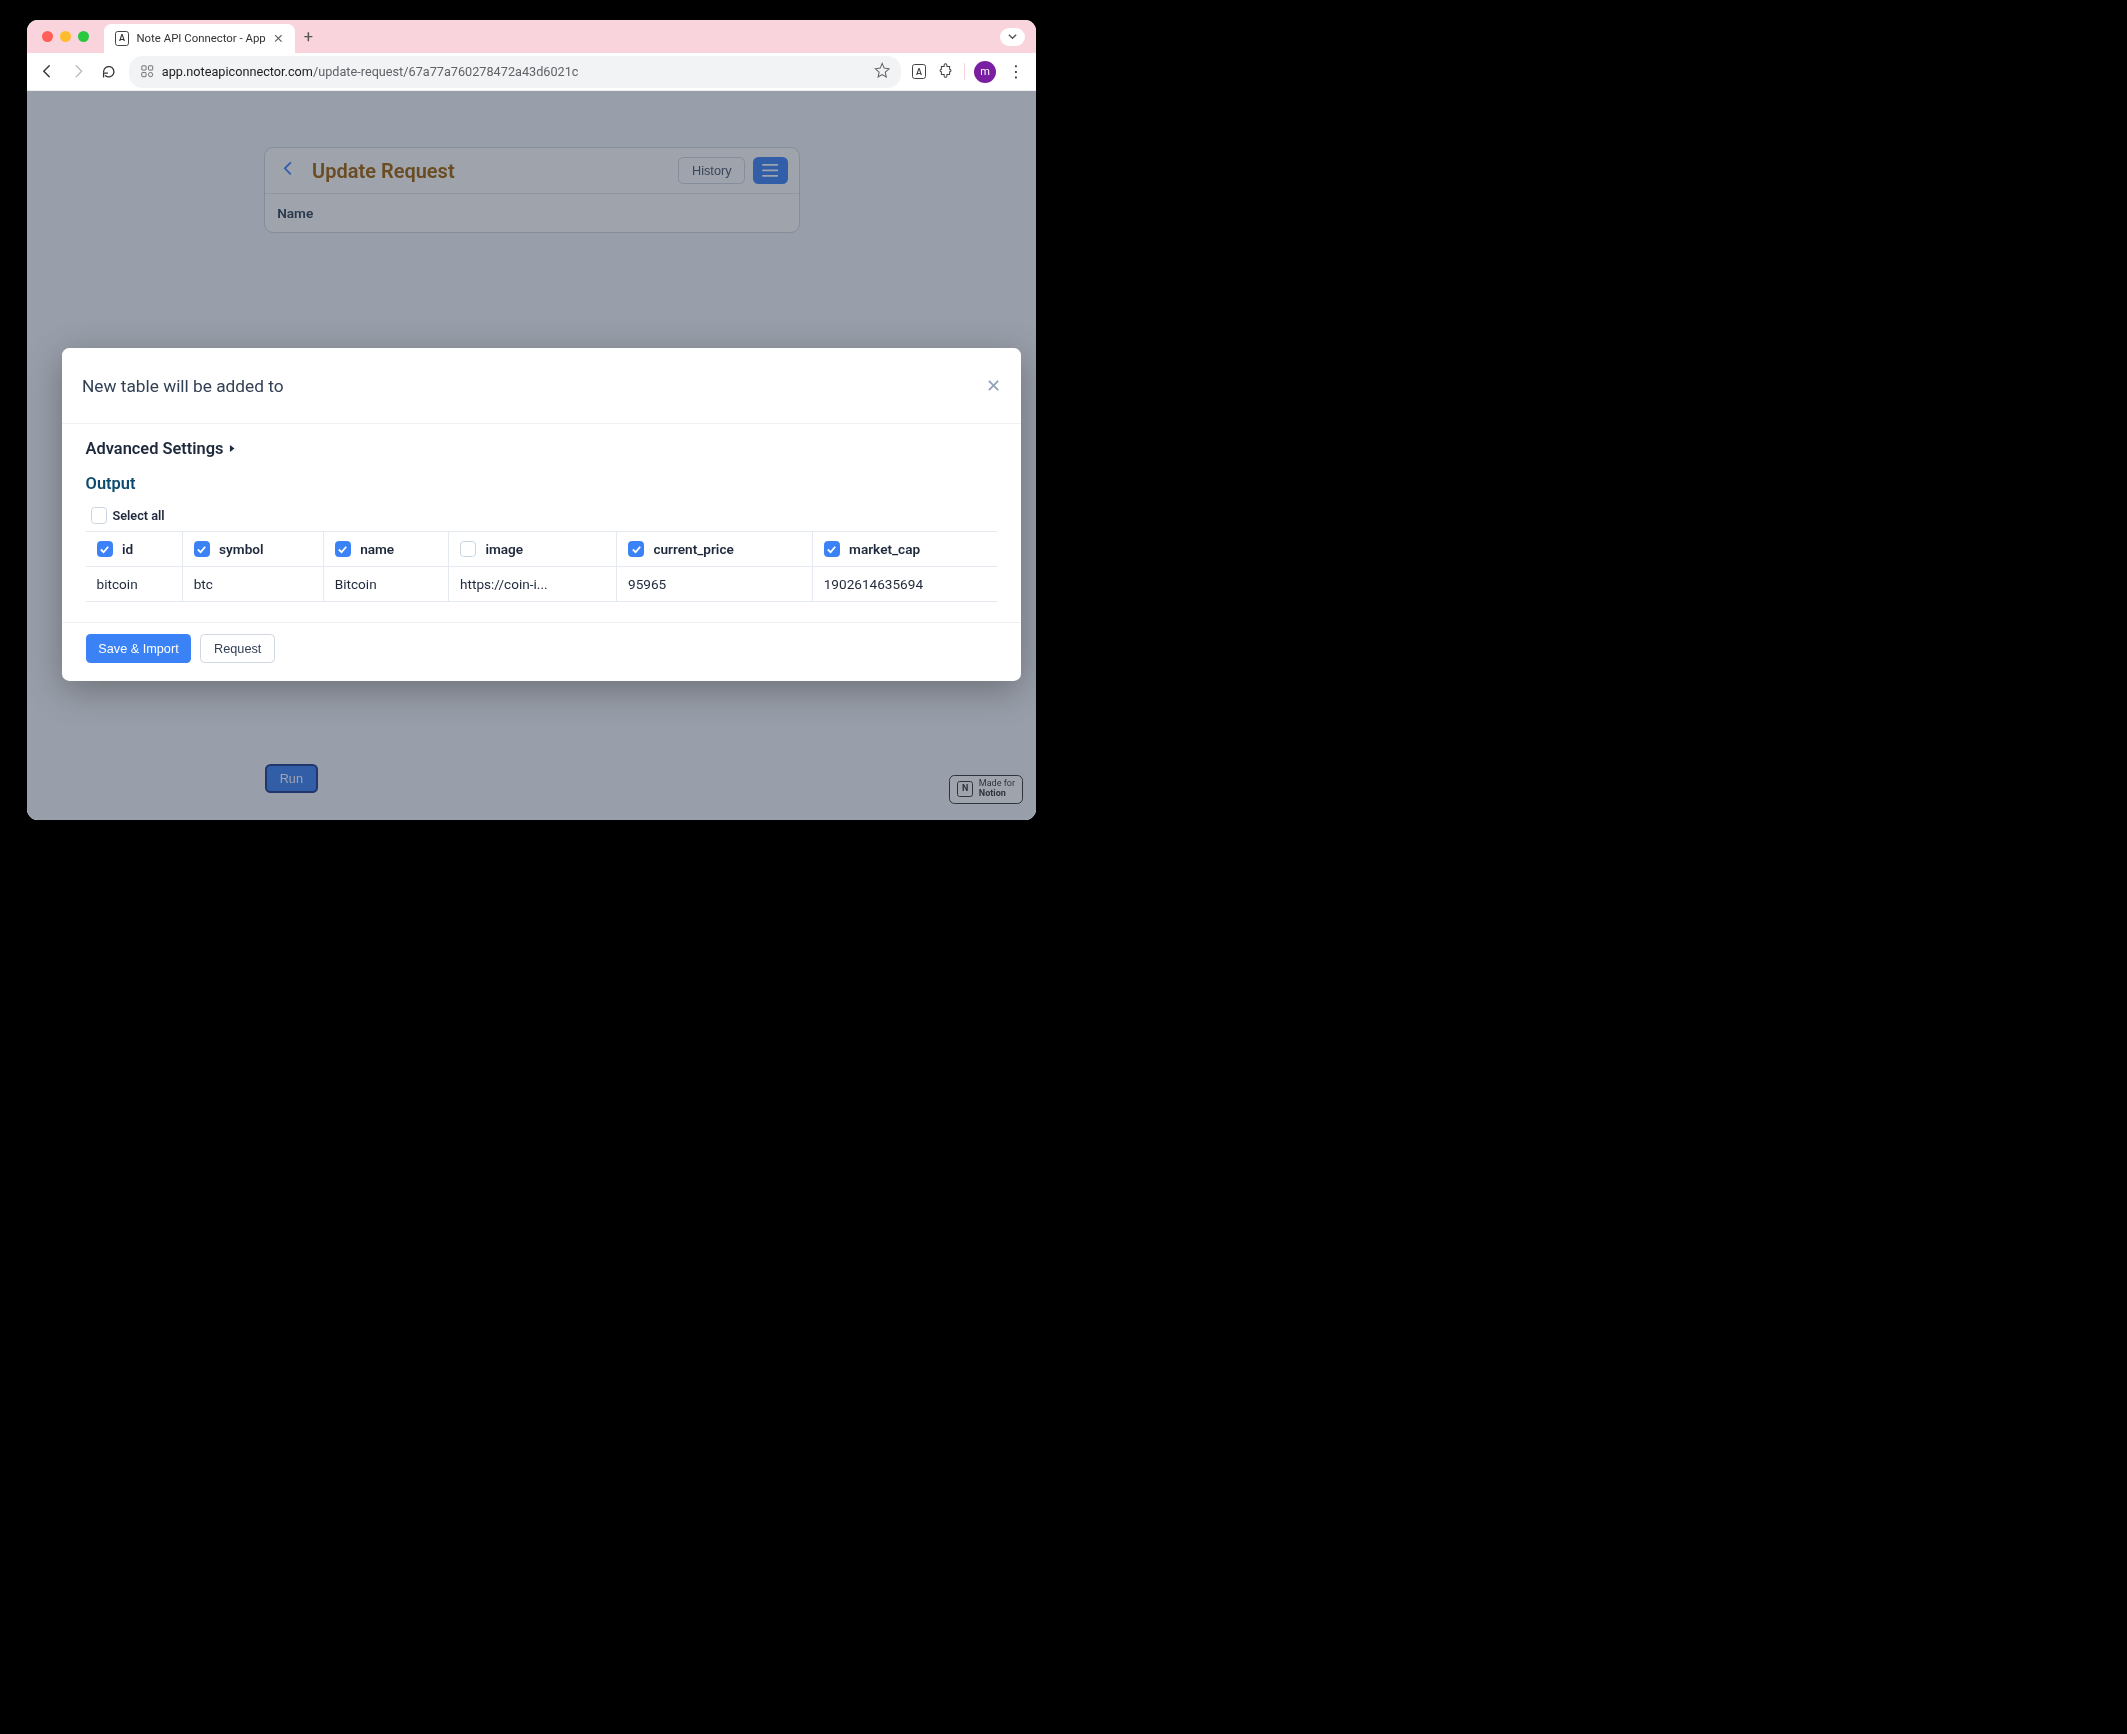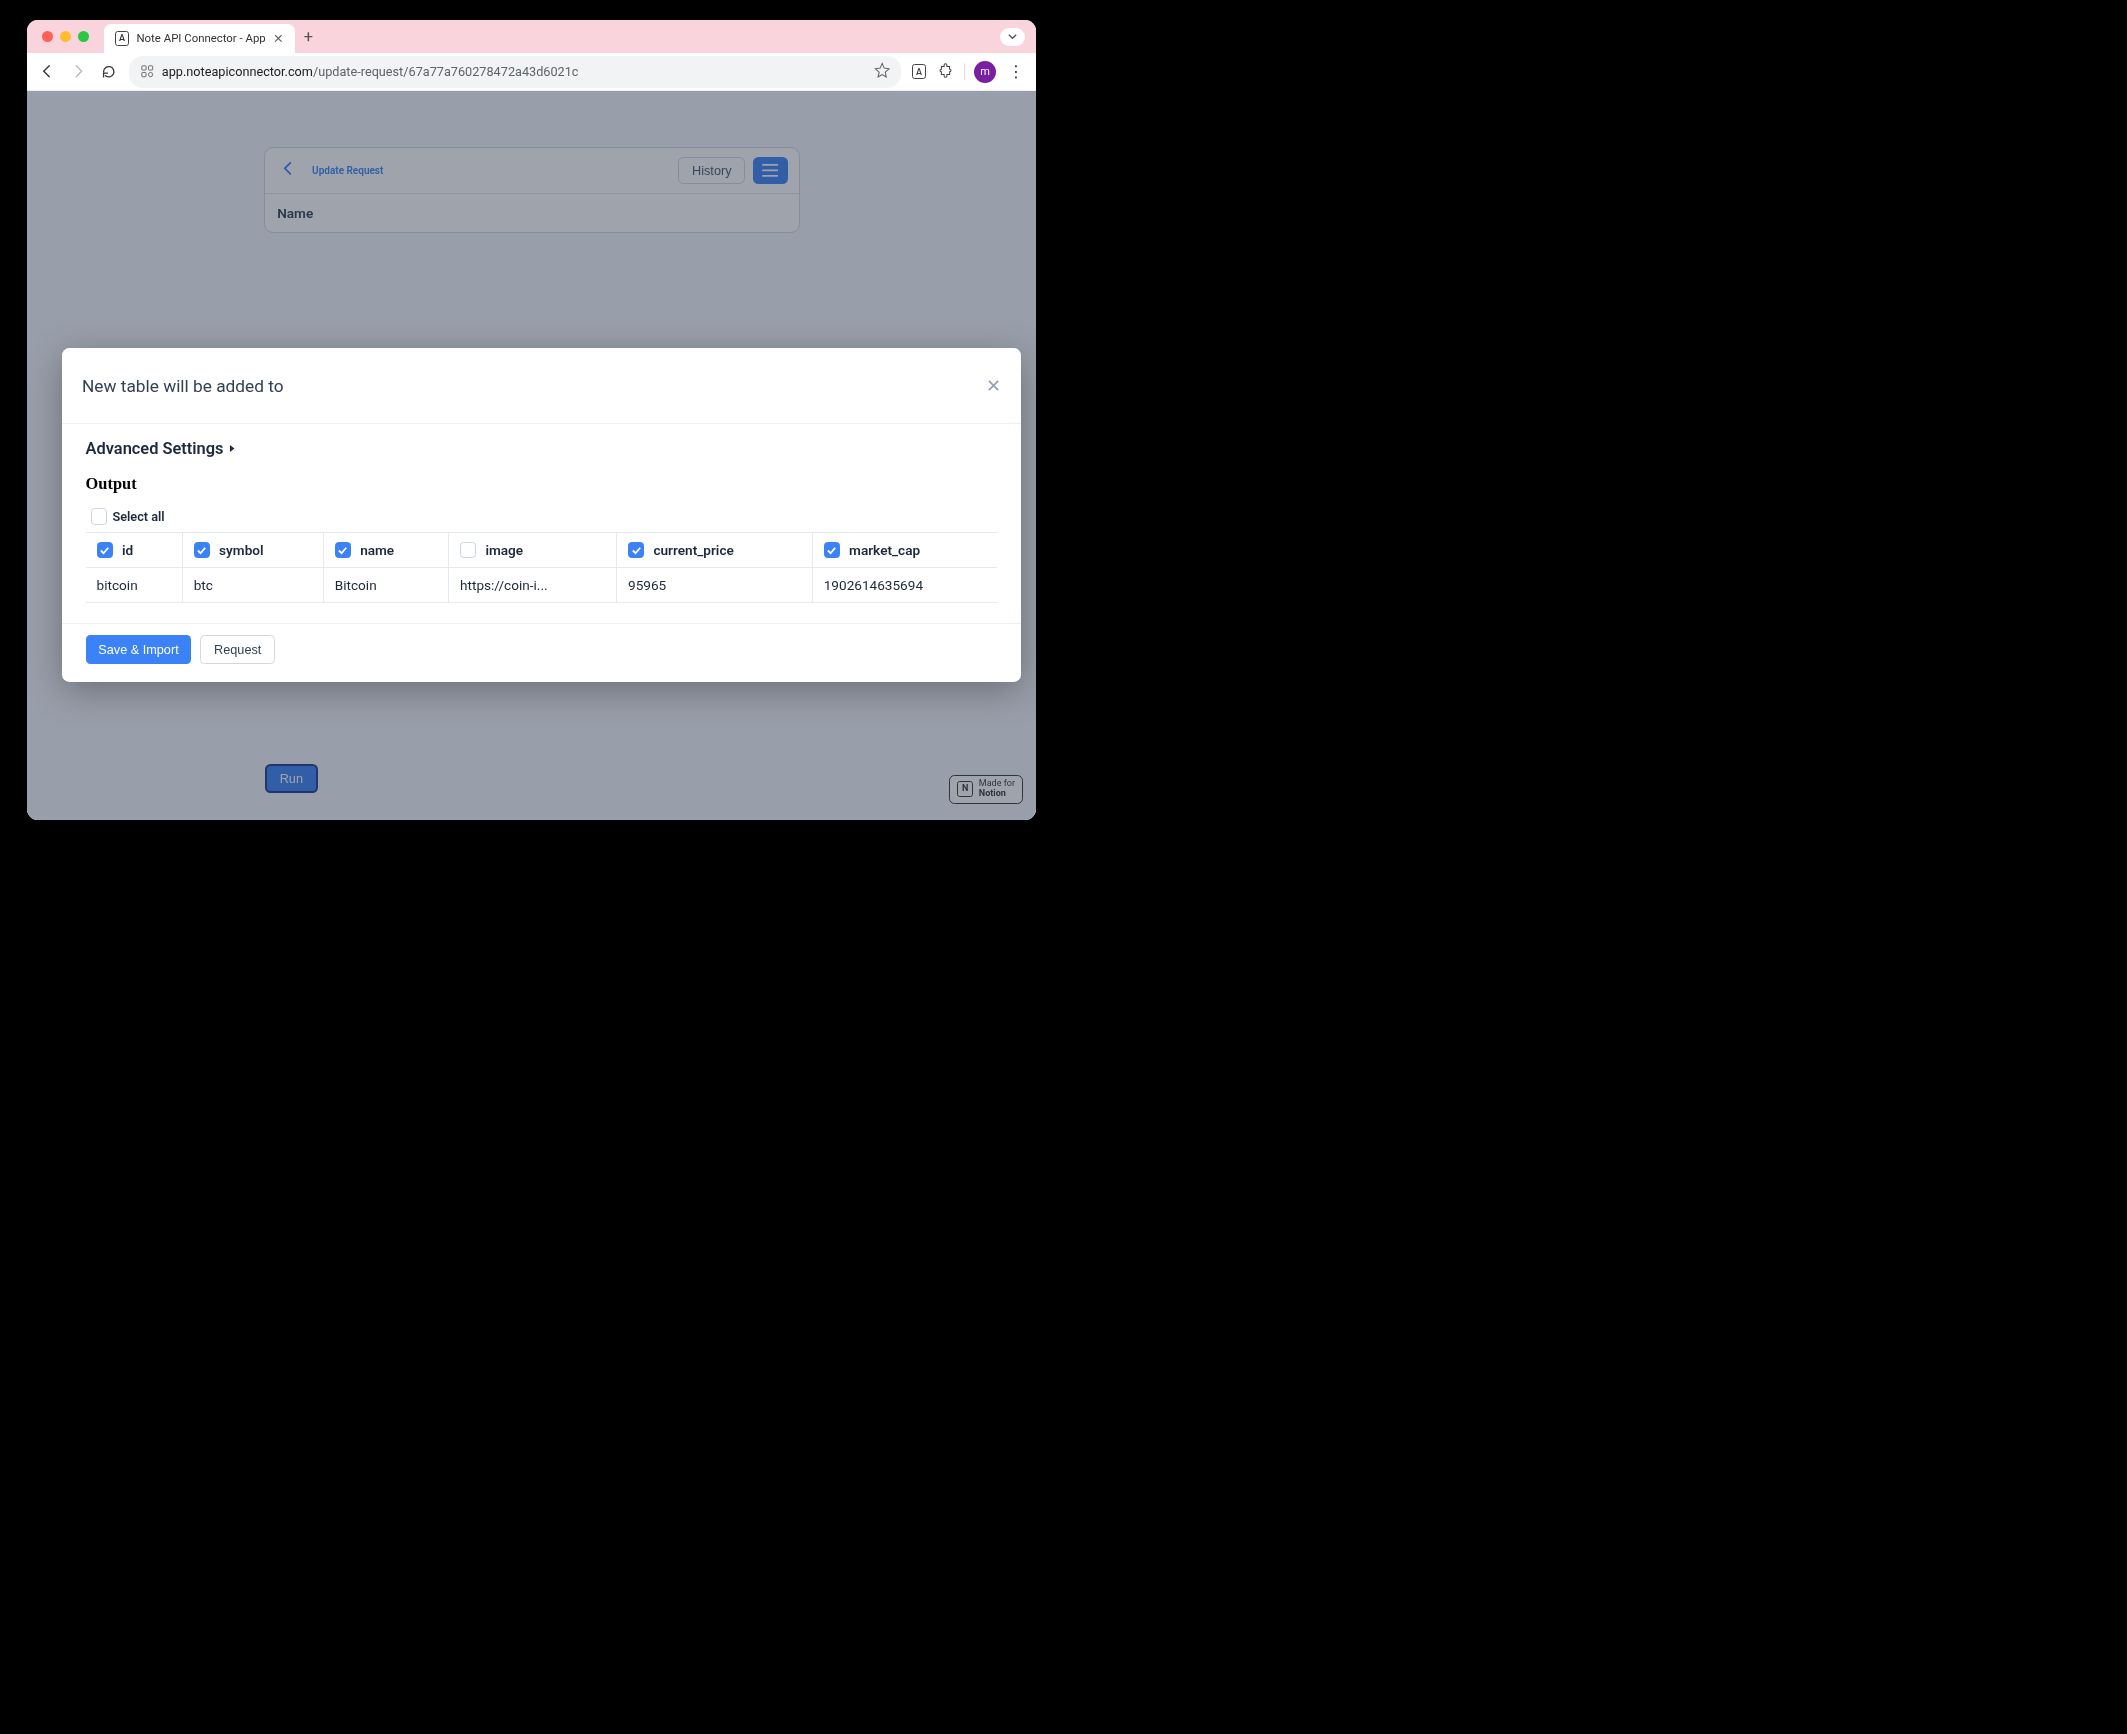"Update Request" .card-title { color: #3b82f6 -> #a16207; font-size: 10px -> 20px }
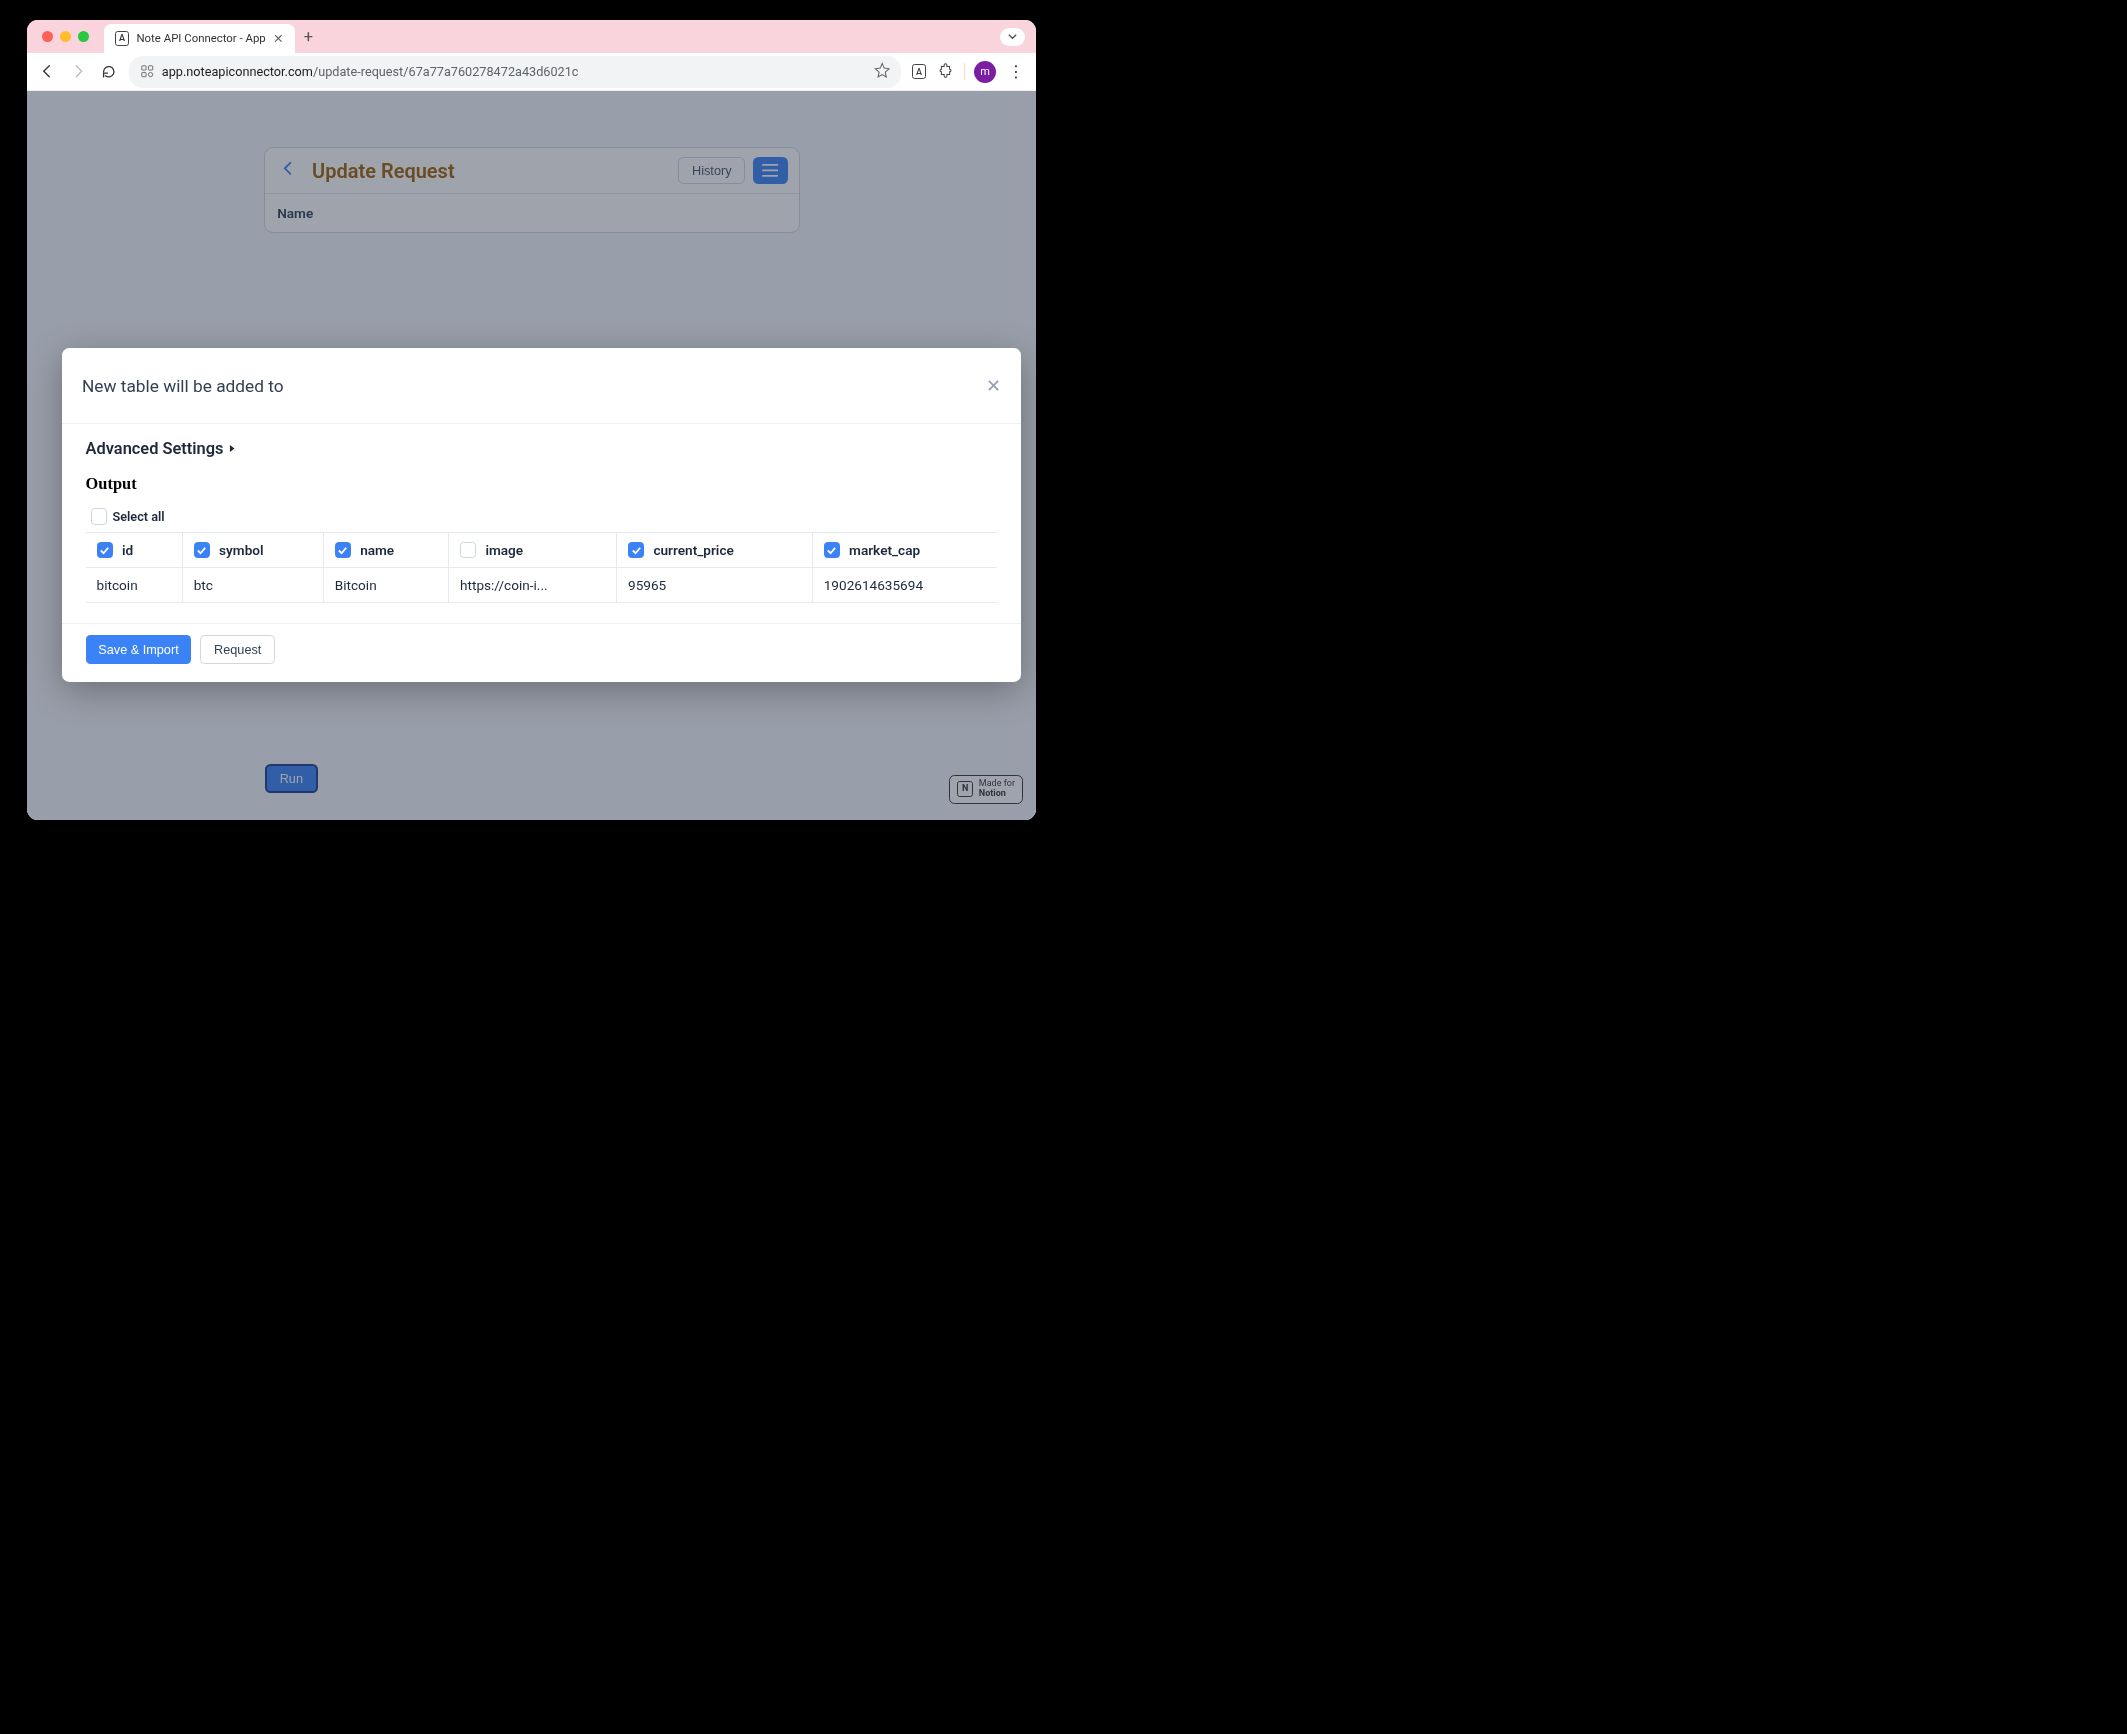"Output" .output-heading { color: #000000 -> #0c4a6e; font-family: Liberation Serif, serif -> none }
